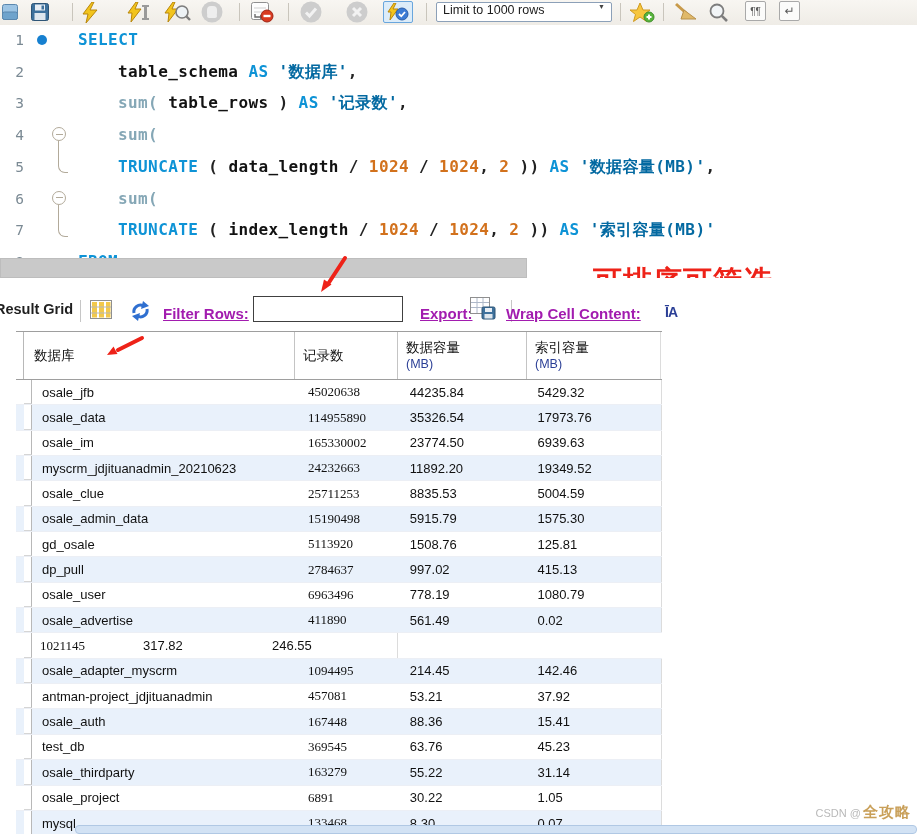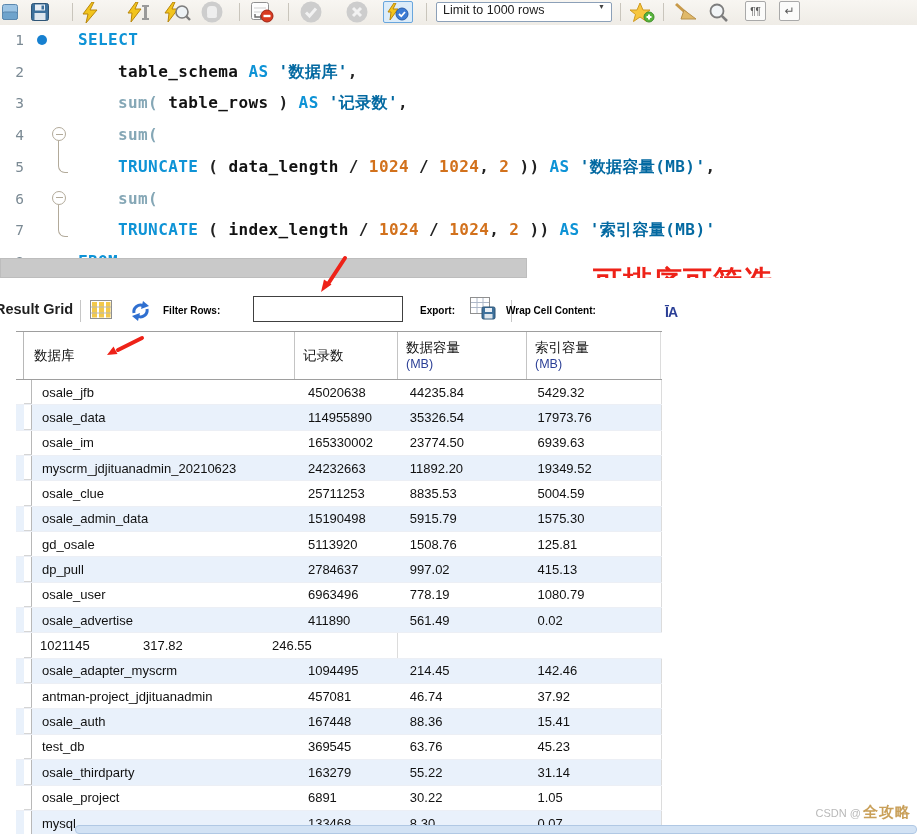"Filter Rows:" .rt-label { color: #000000 -> #a21caf; font-size: 10px -> 15px; text-decoration: none -> underline }
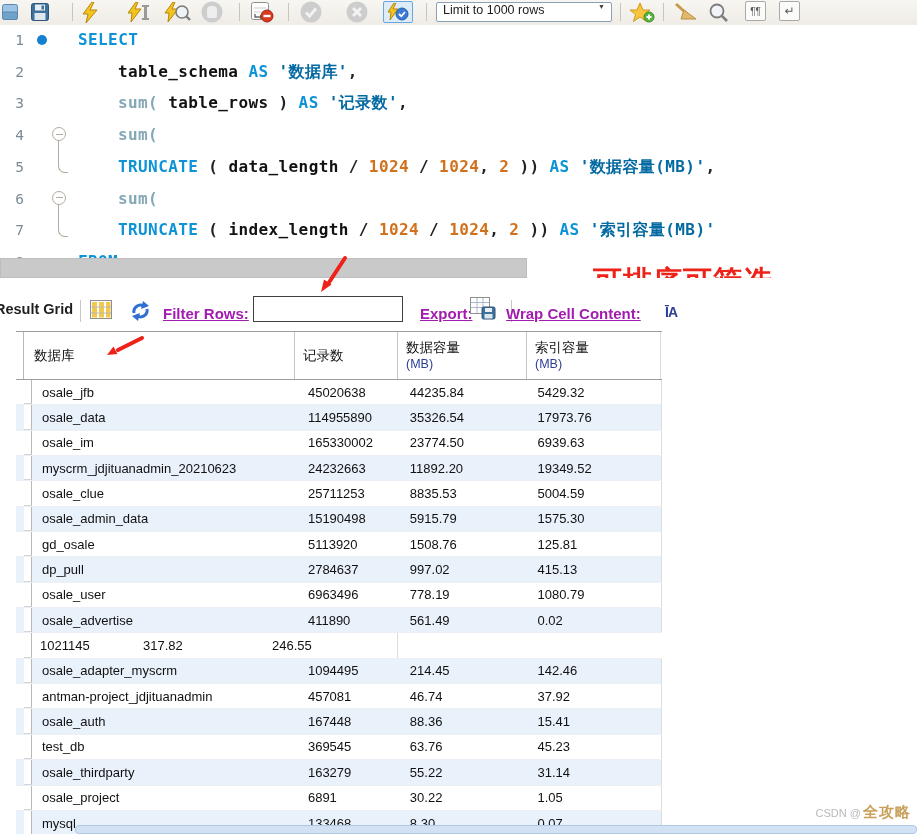"记录数" .gc1 { font-family: none -> Liberation Serif, serif }
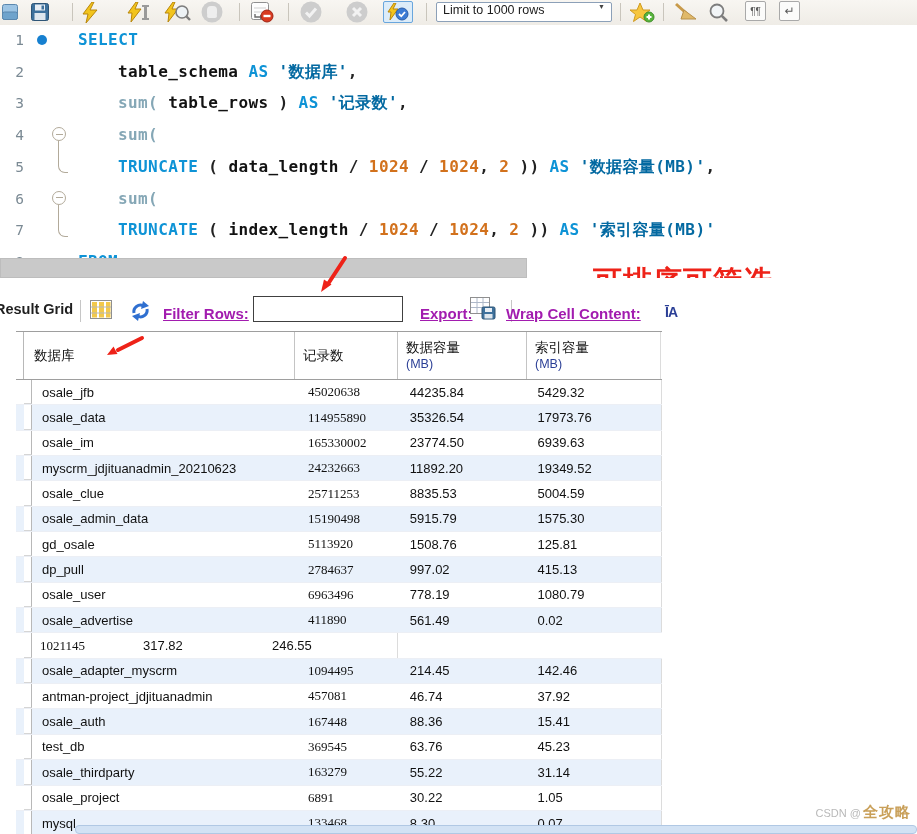"46.74" div.gcell { text: 46.74 -> 53.21 }
